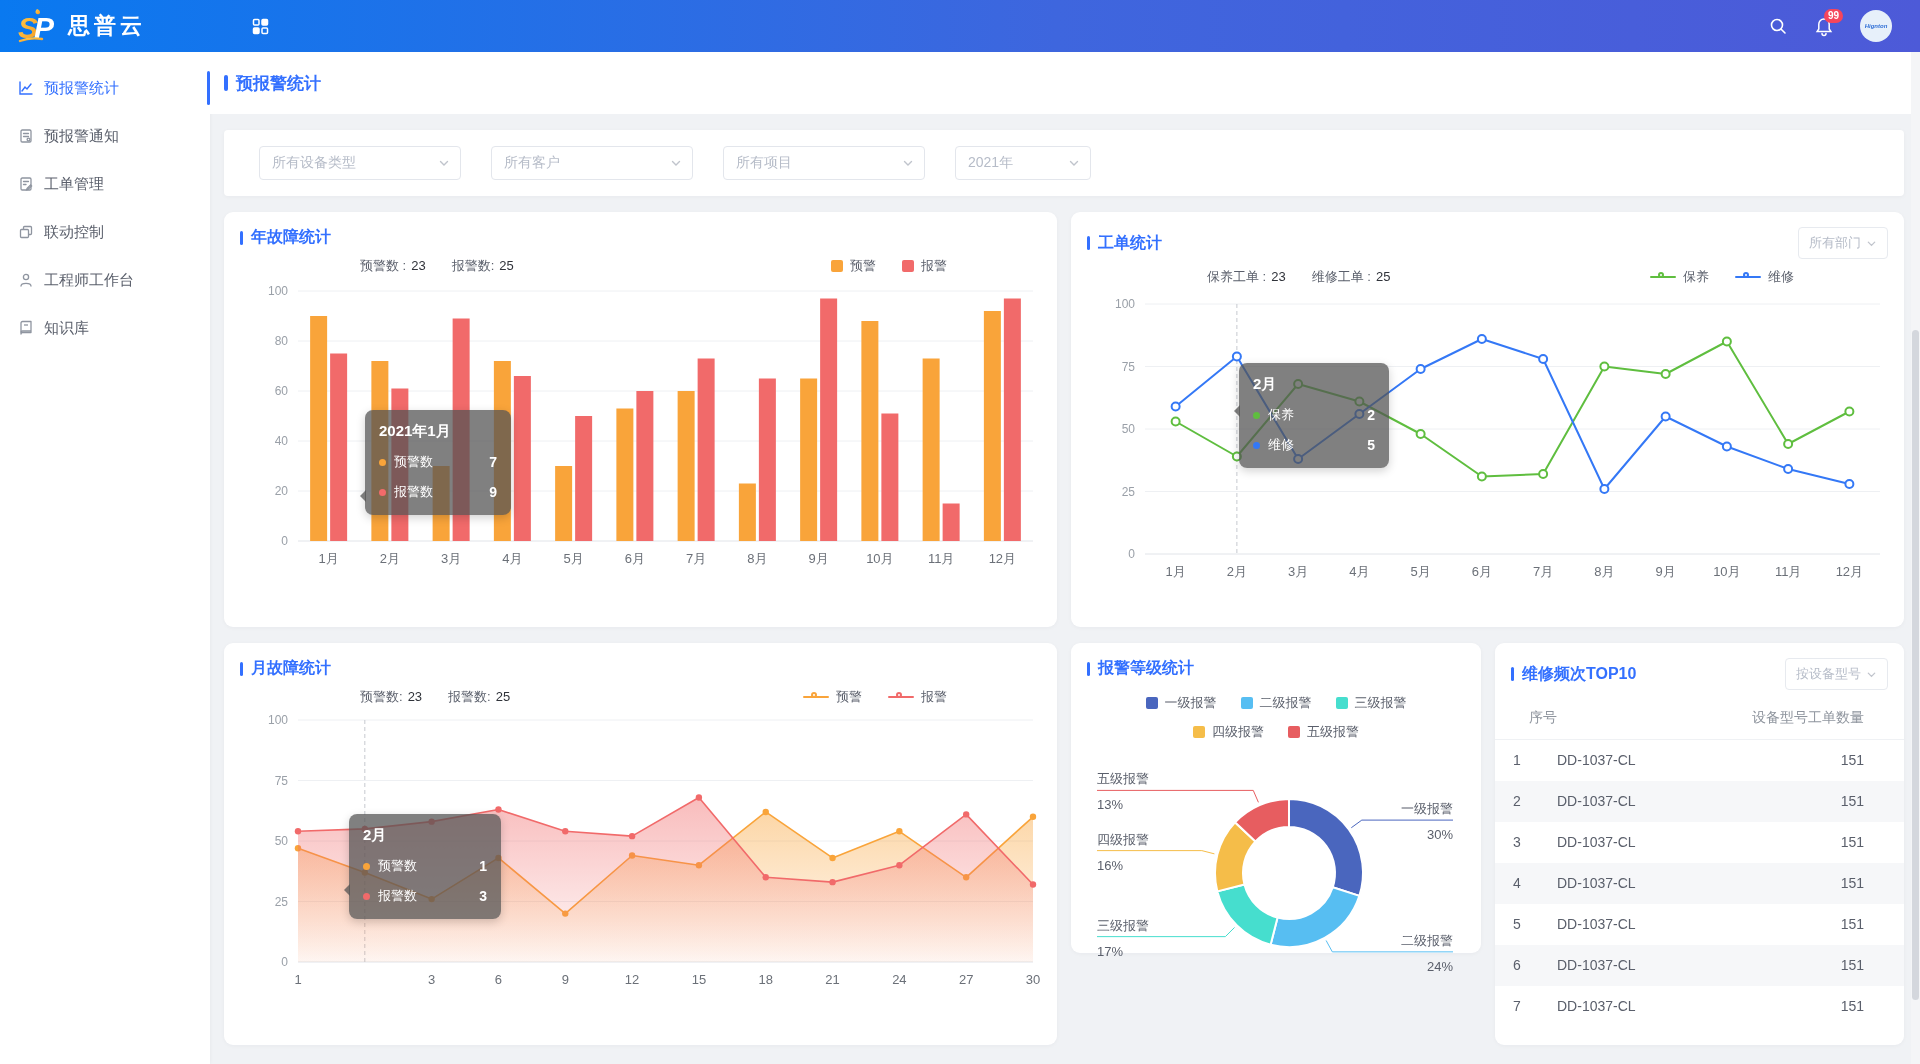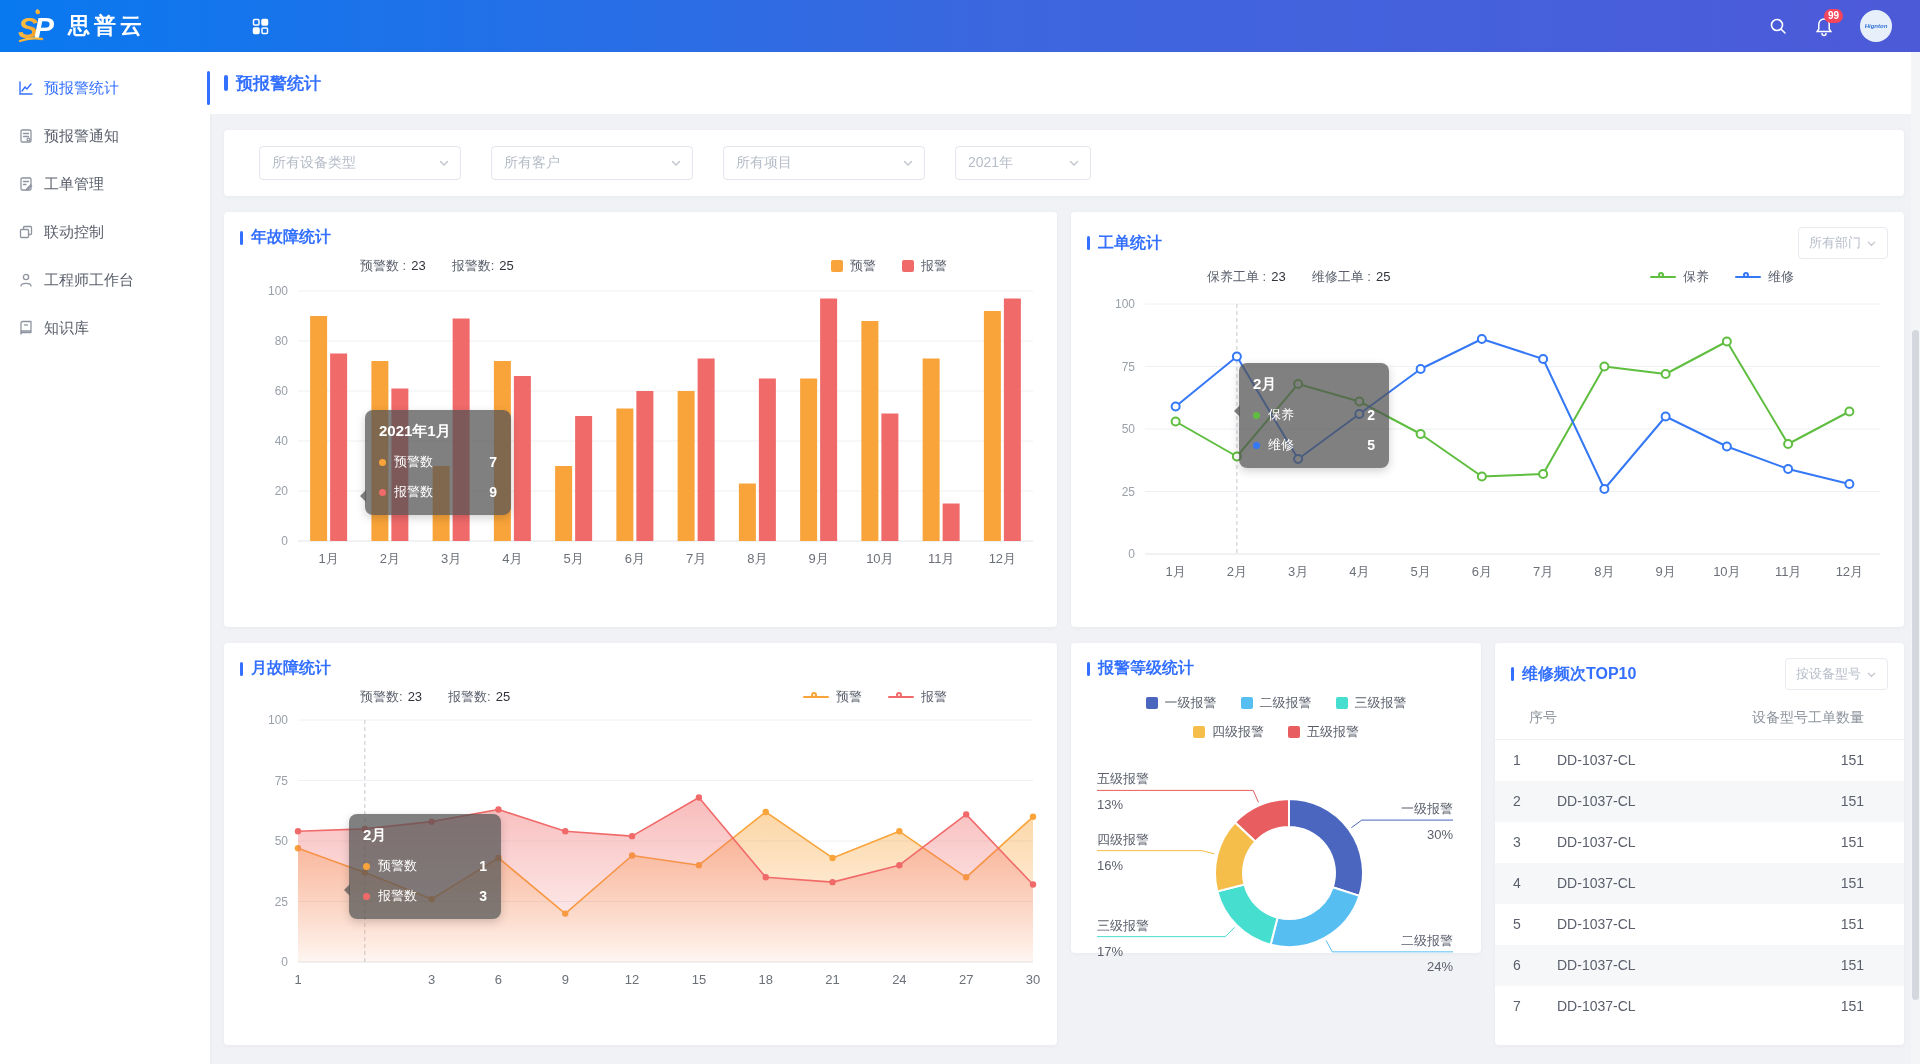"年故障统计" .card { border-radius: 4px -> 9px }
